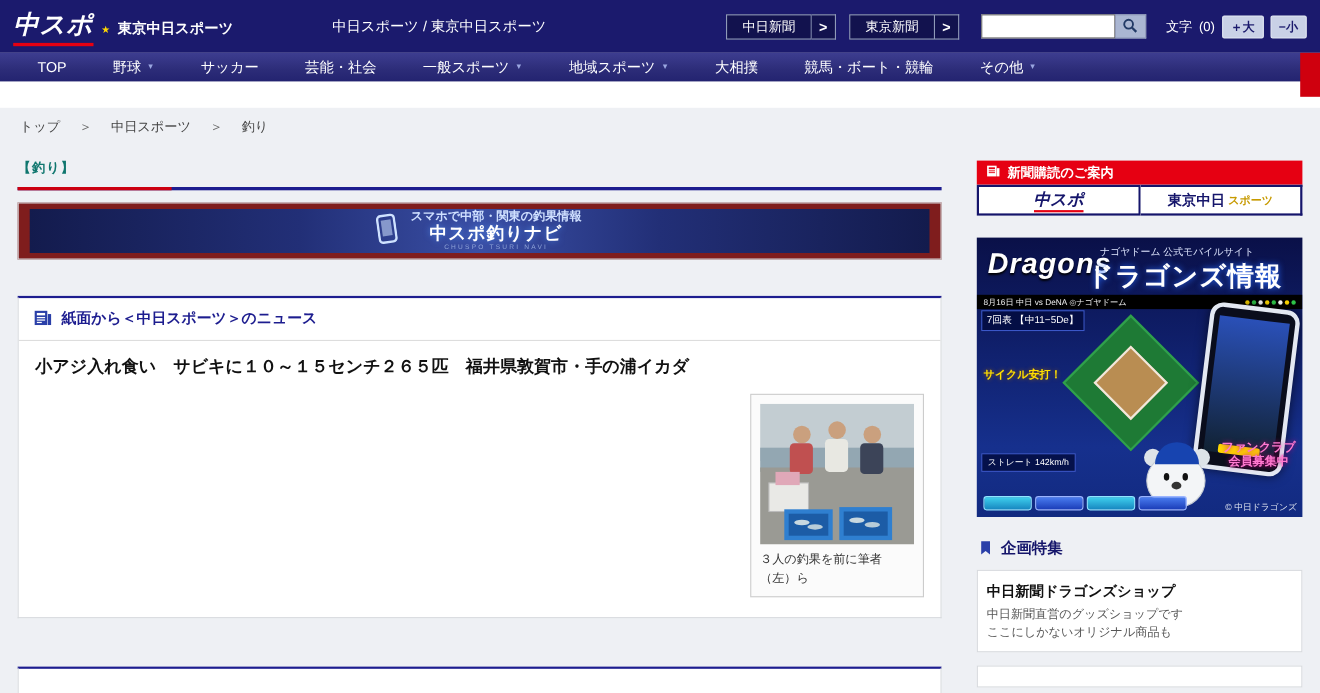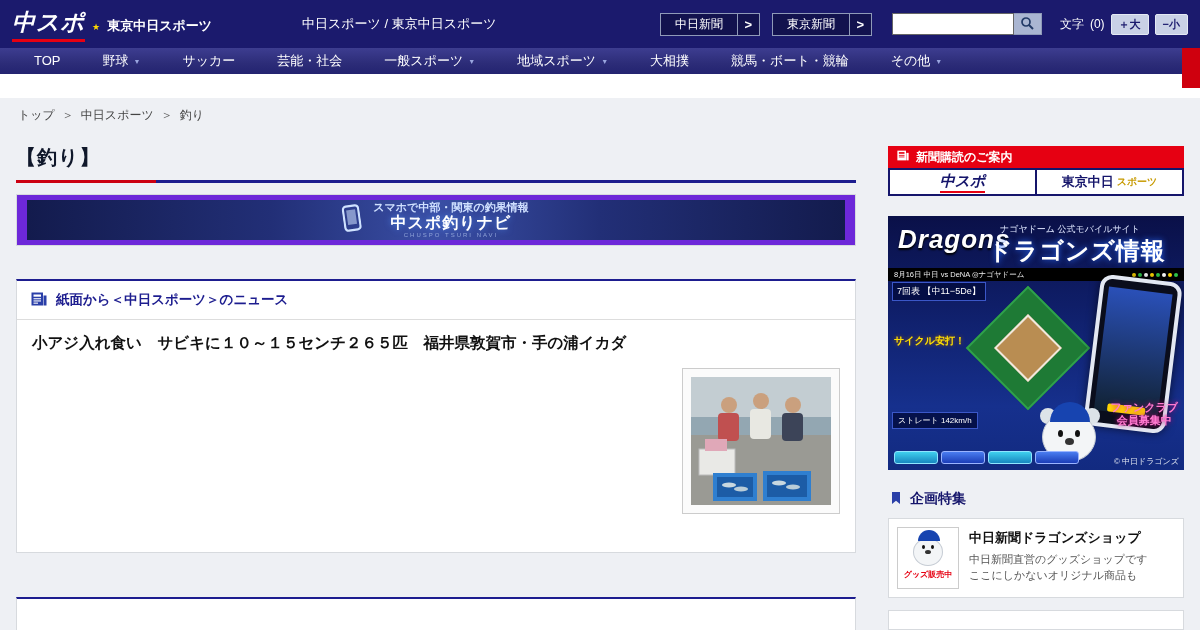"トップ" .breadcrumb { gap: 7px -> 17px }
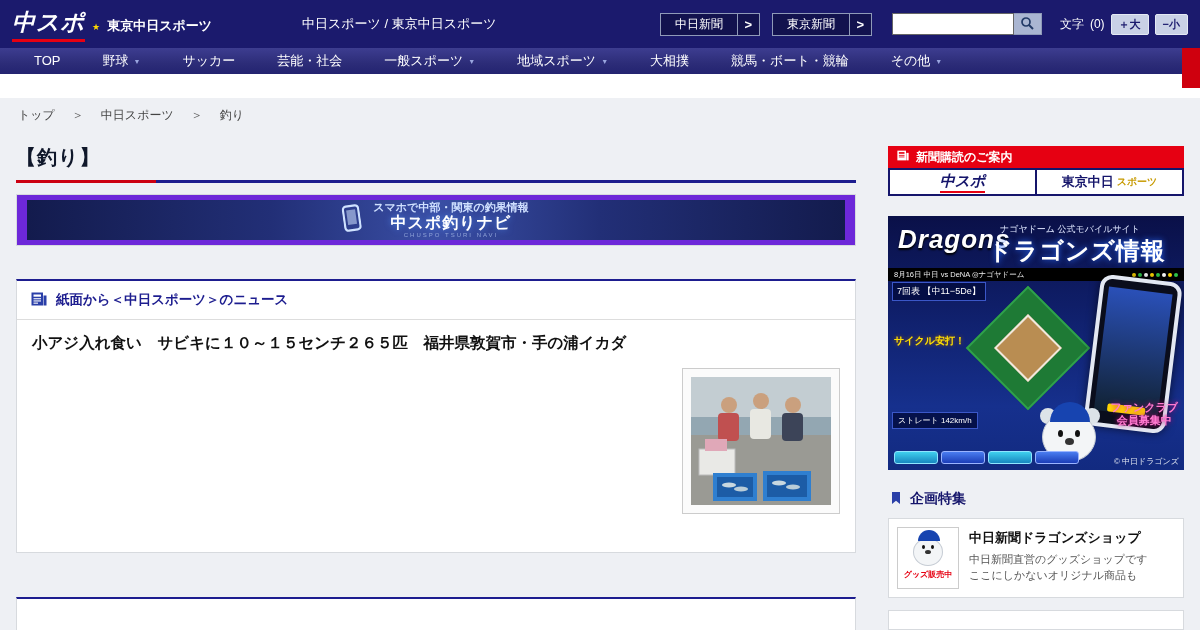"【釣り】" .page-title { color: #0f172a -> #0f766e; font-size: 20px -> 12px }
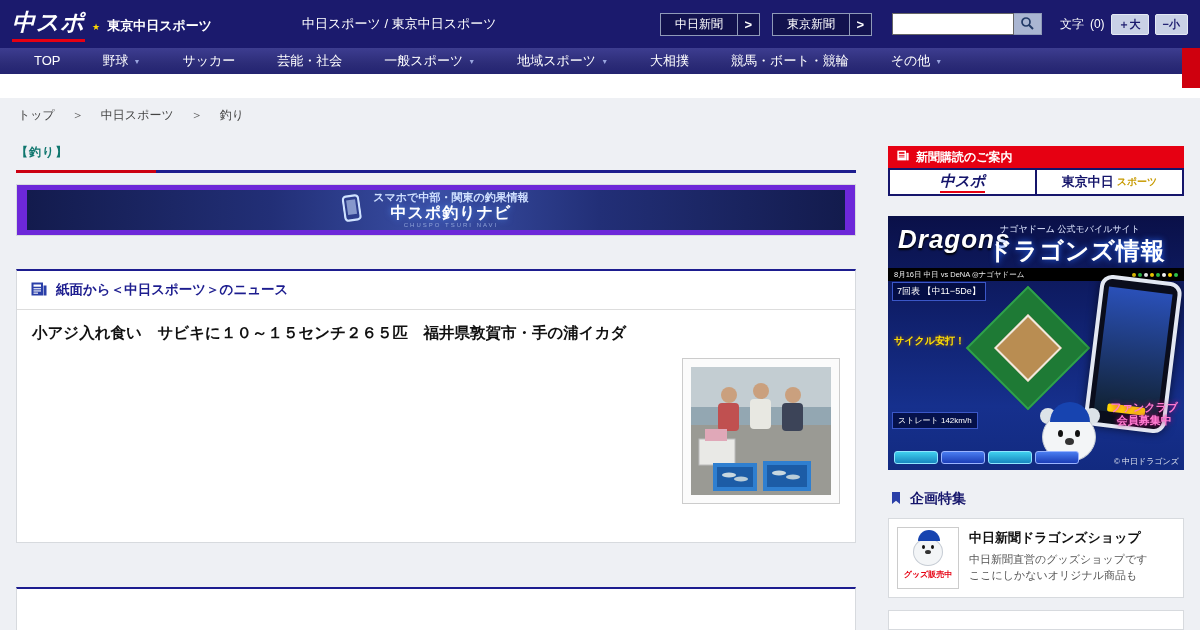"スマホで中部・関東の釣果情報" .banner-box { background: #6d28d9 -> #7f1d1d }
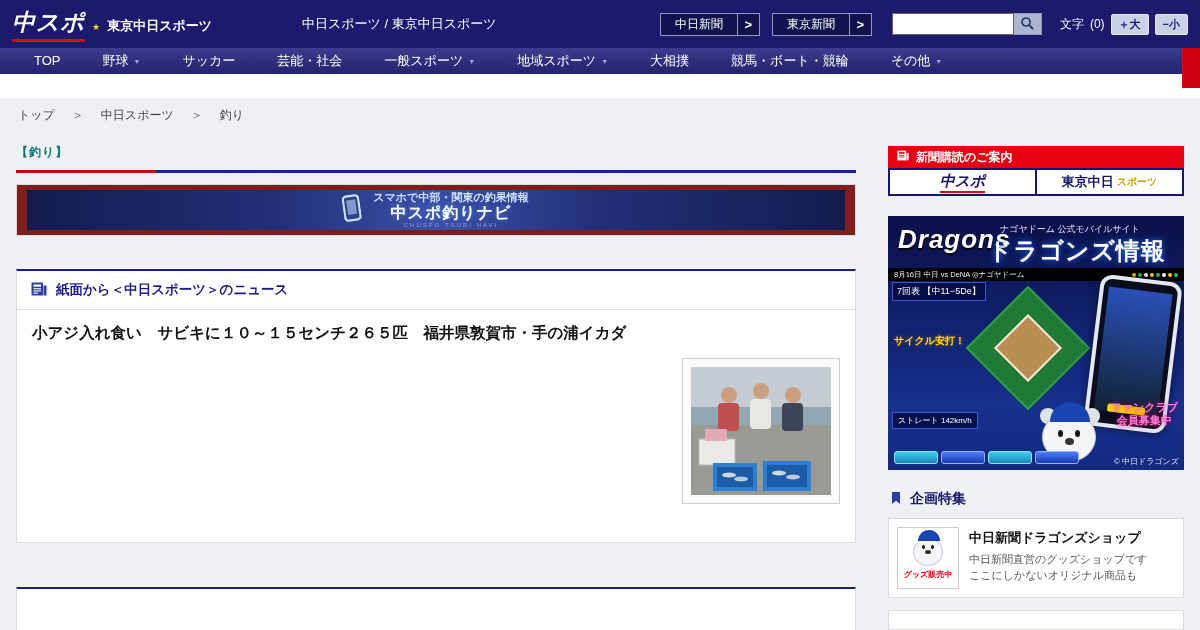"３人の釣果を前に筆者（左）ら" p.photo-caption { html: none -> <p>３人の釣果を前に筆者（左）ら</p> }
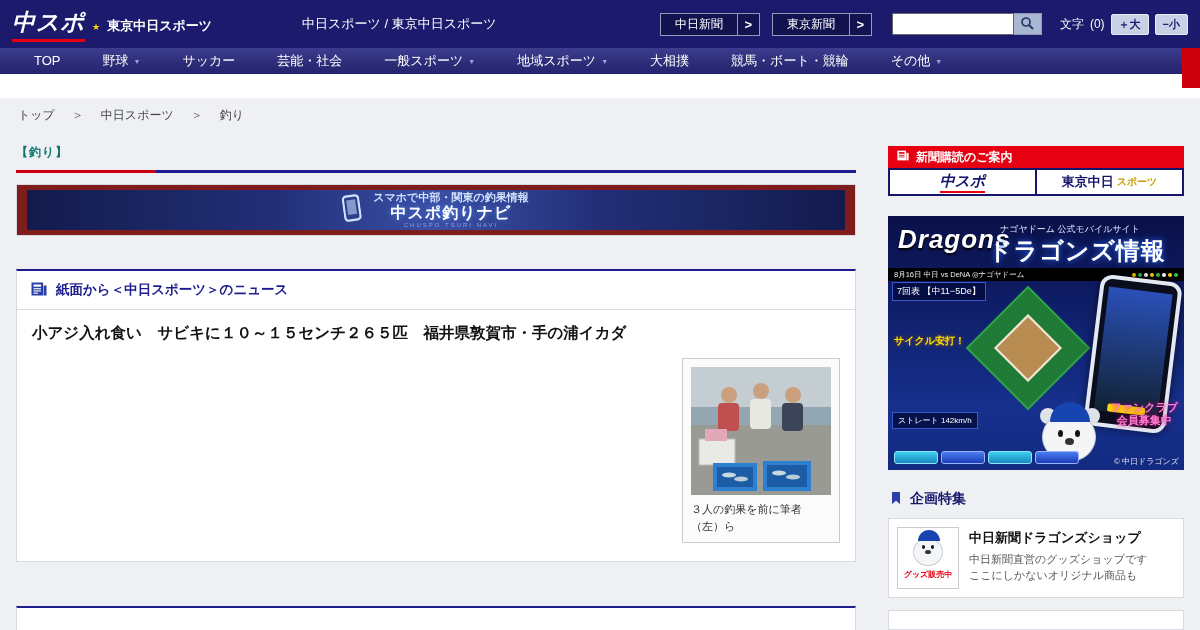"グッズ販売中" div.shop-thumb { html: <div> <span> <span></span> <span></span> <span></span> <span></span> <span></span> </span> <span>グッズ販売中</span> </div> -> none }
